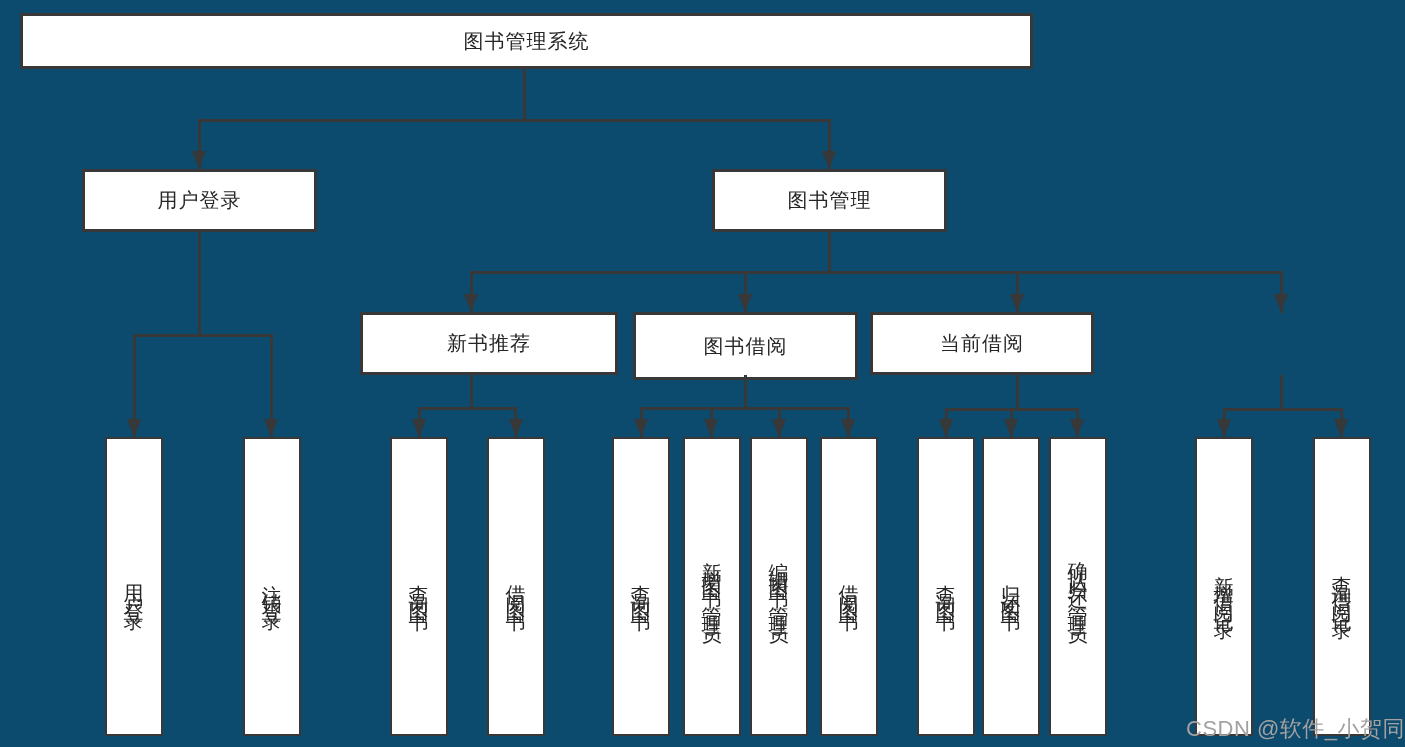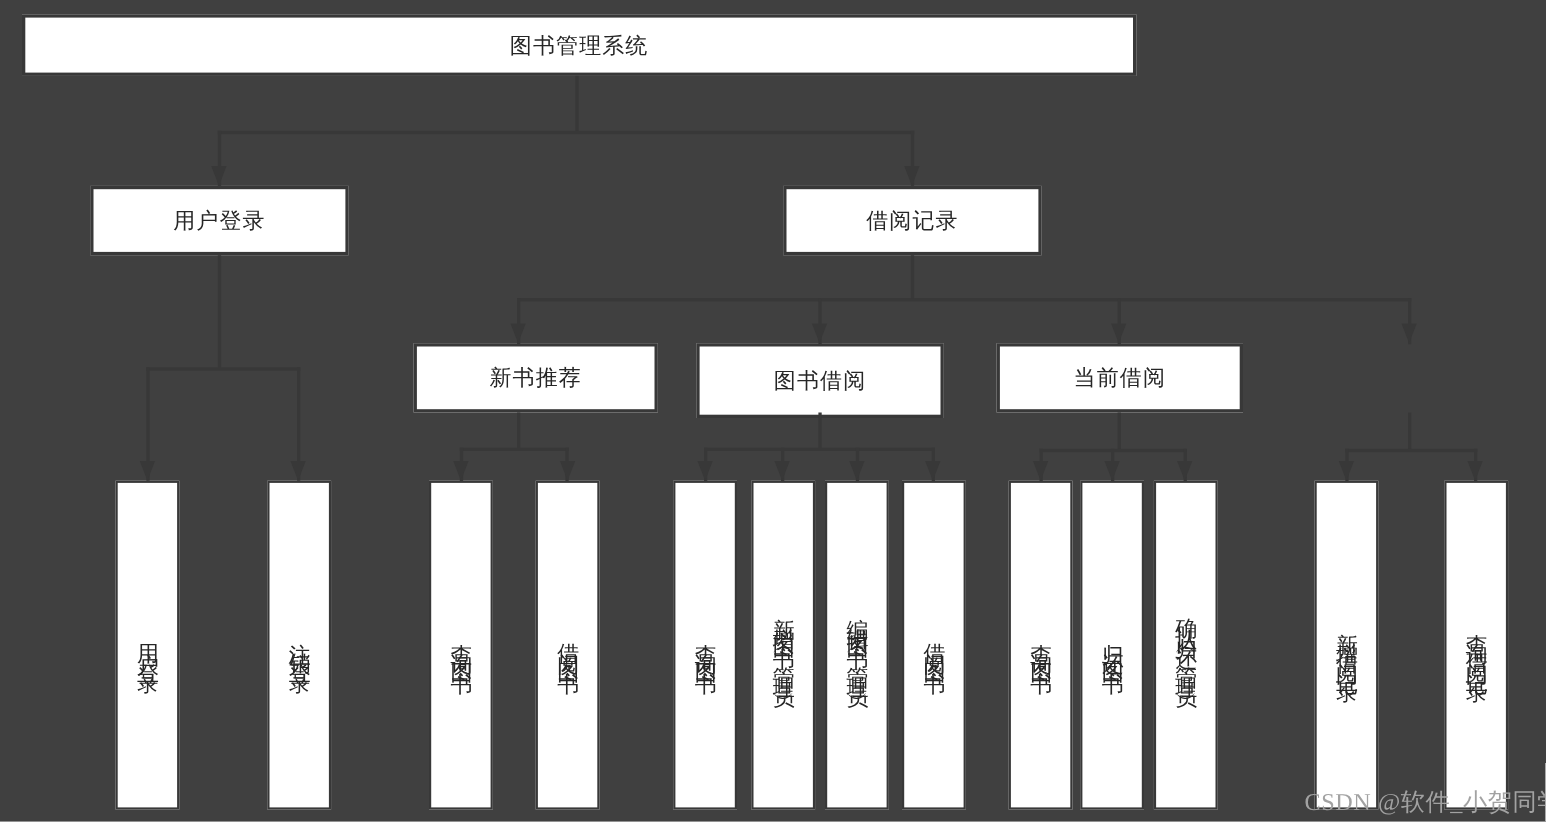"图书管理系统" .canvas { background: #404040 -> #0c4a6e; font-family: Liberation Serif, serif -> Liberation Sans, sans-serif }
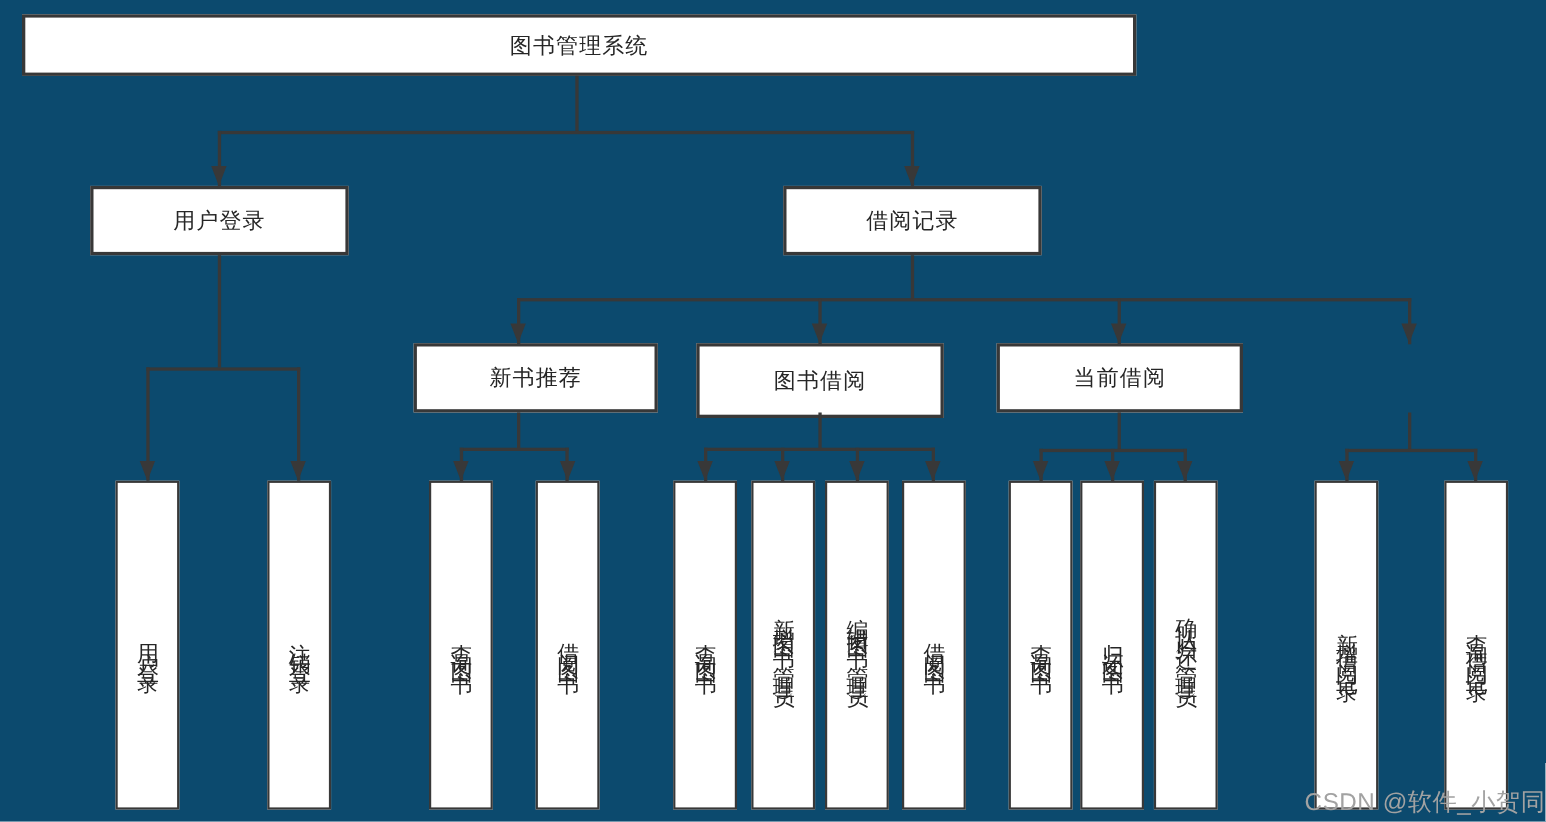"借阅记录" span.lbl { text: 借阅记录 -> 图书管理 }
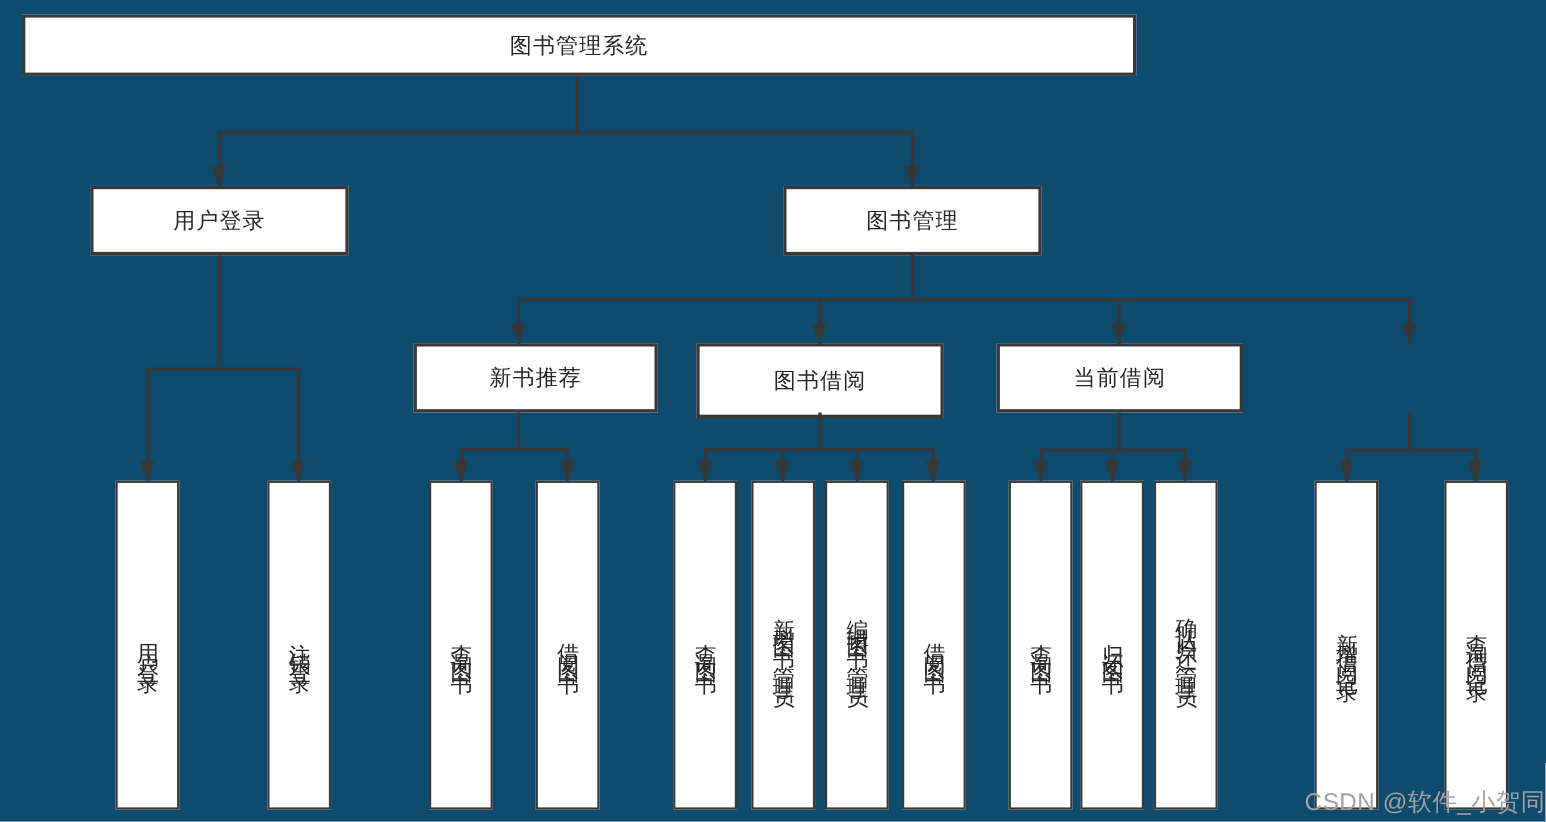"新书推荐" div.box { left: 376px -> 360px; width: 222px -> 258px }
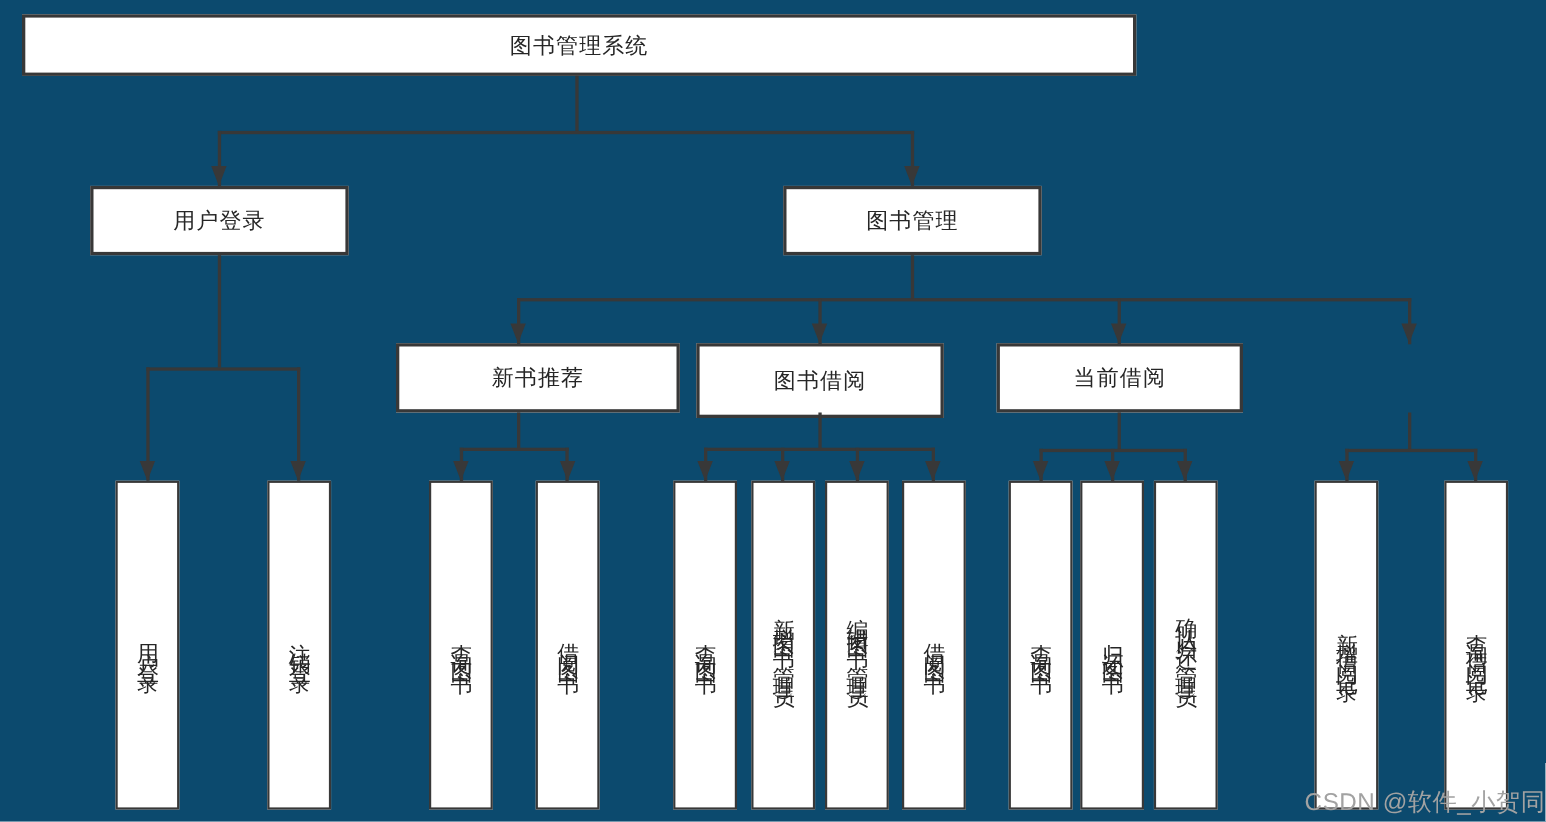"当前借阅" div.box { left: 906px -> 870px }
